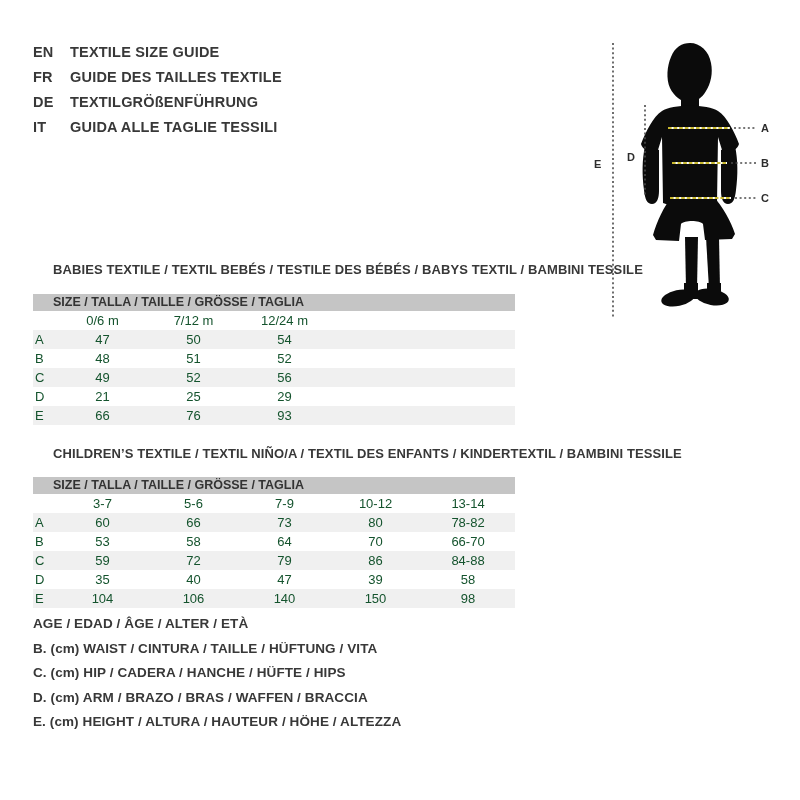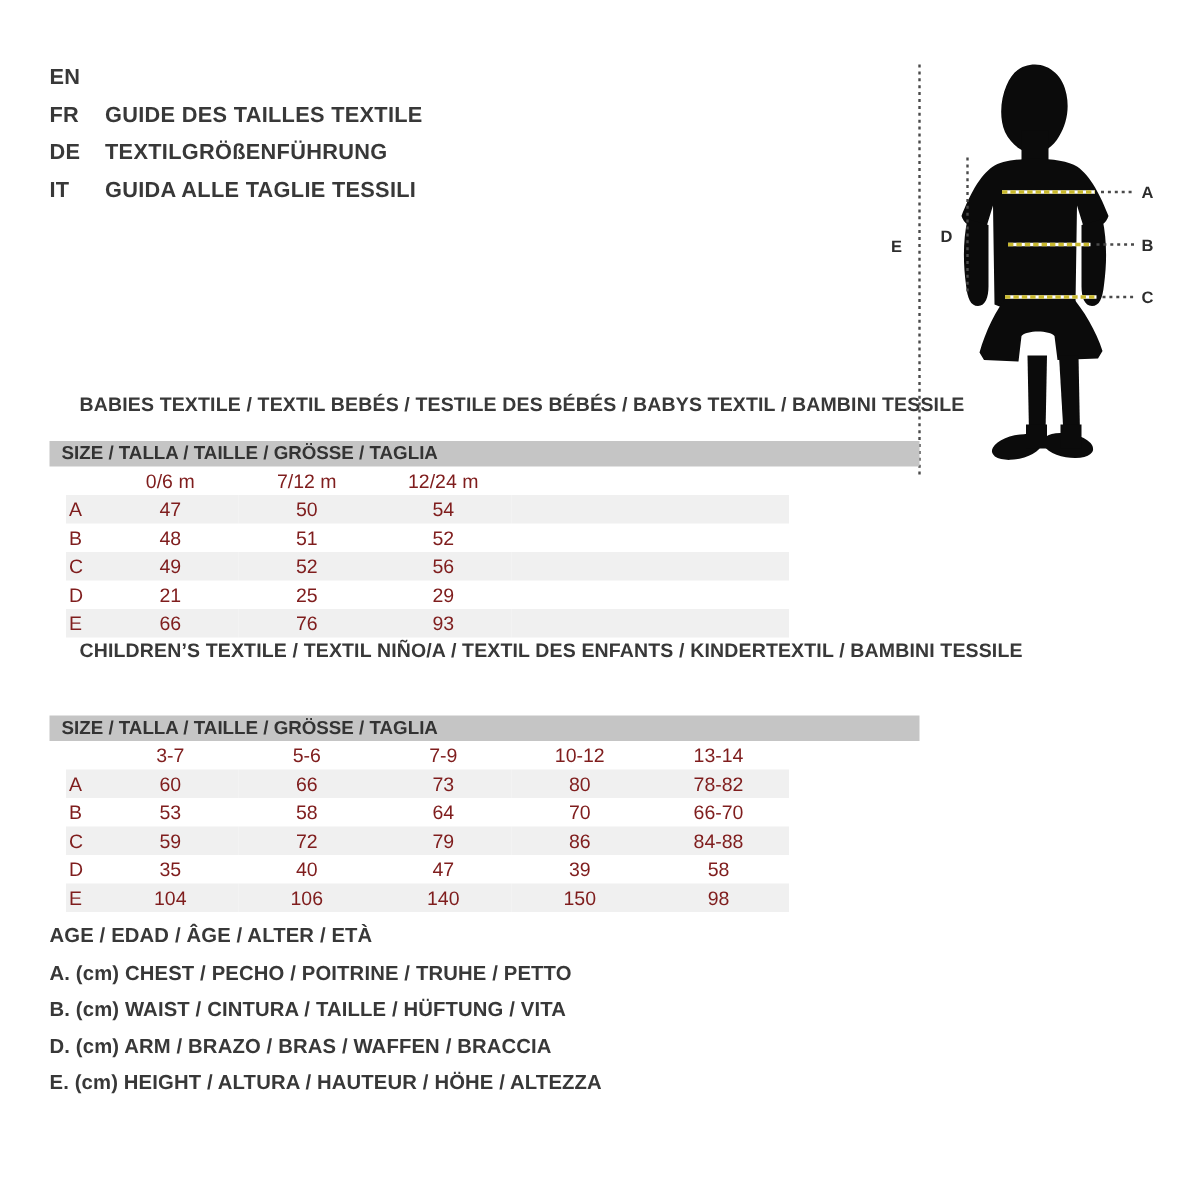"TEXTILE SIZE GUIDE" span.lang-title { html: none -> <span>TEXTILE SIZE GUIDE</span> }
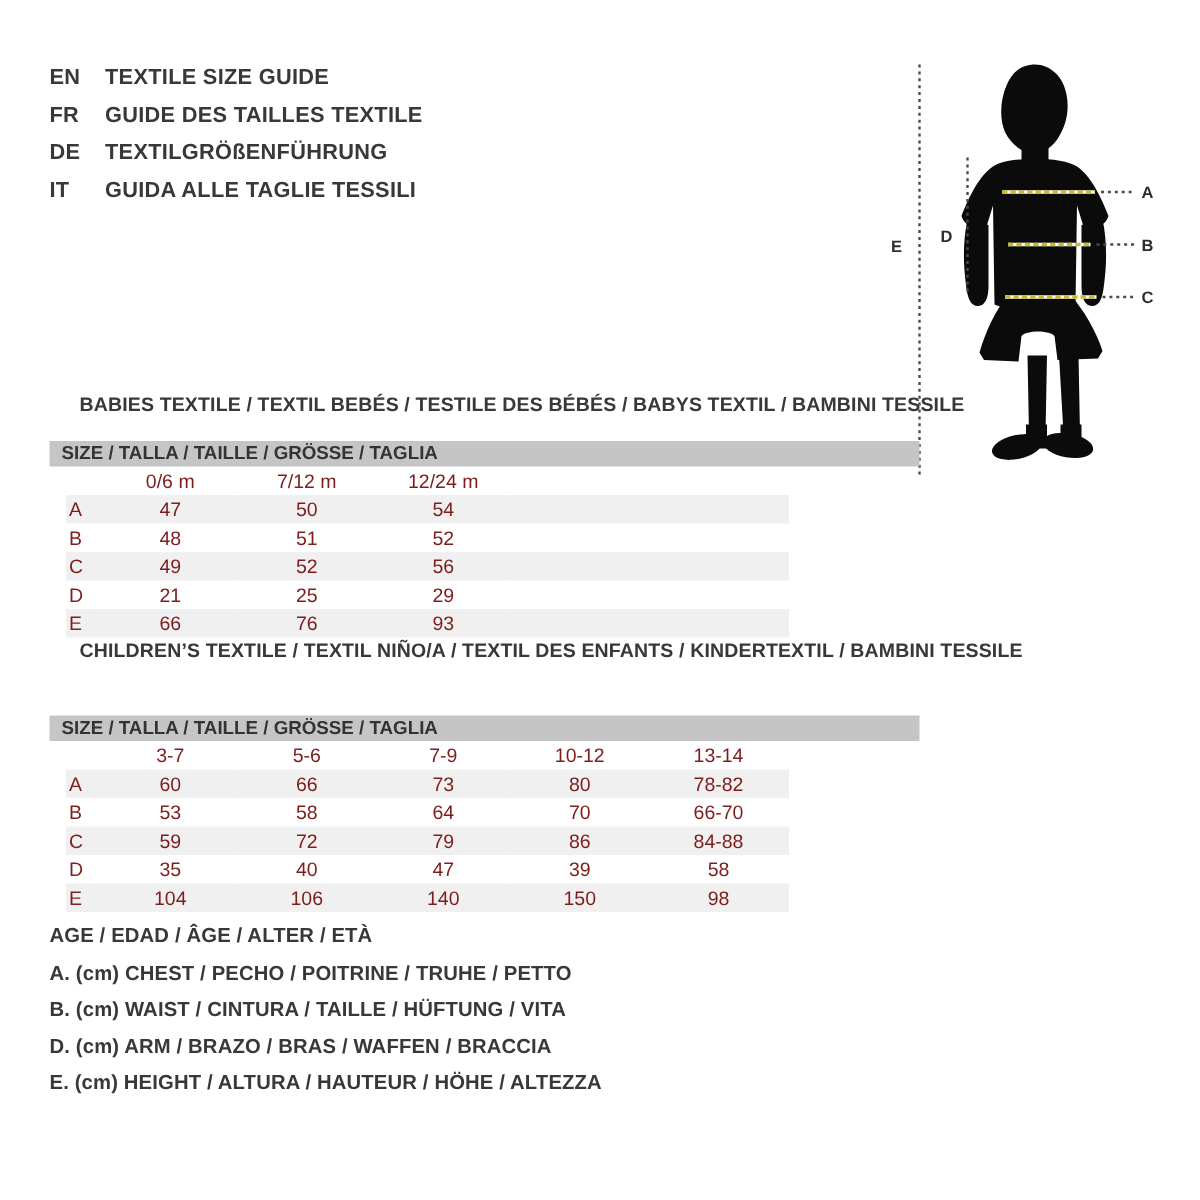"SIZE / TALLA / TAILLE" .size-bar { padding-left: 8px -> 20px; width: 580px -> 482px }
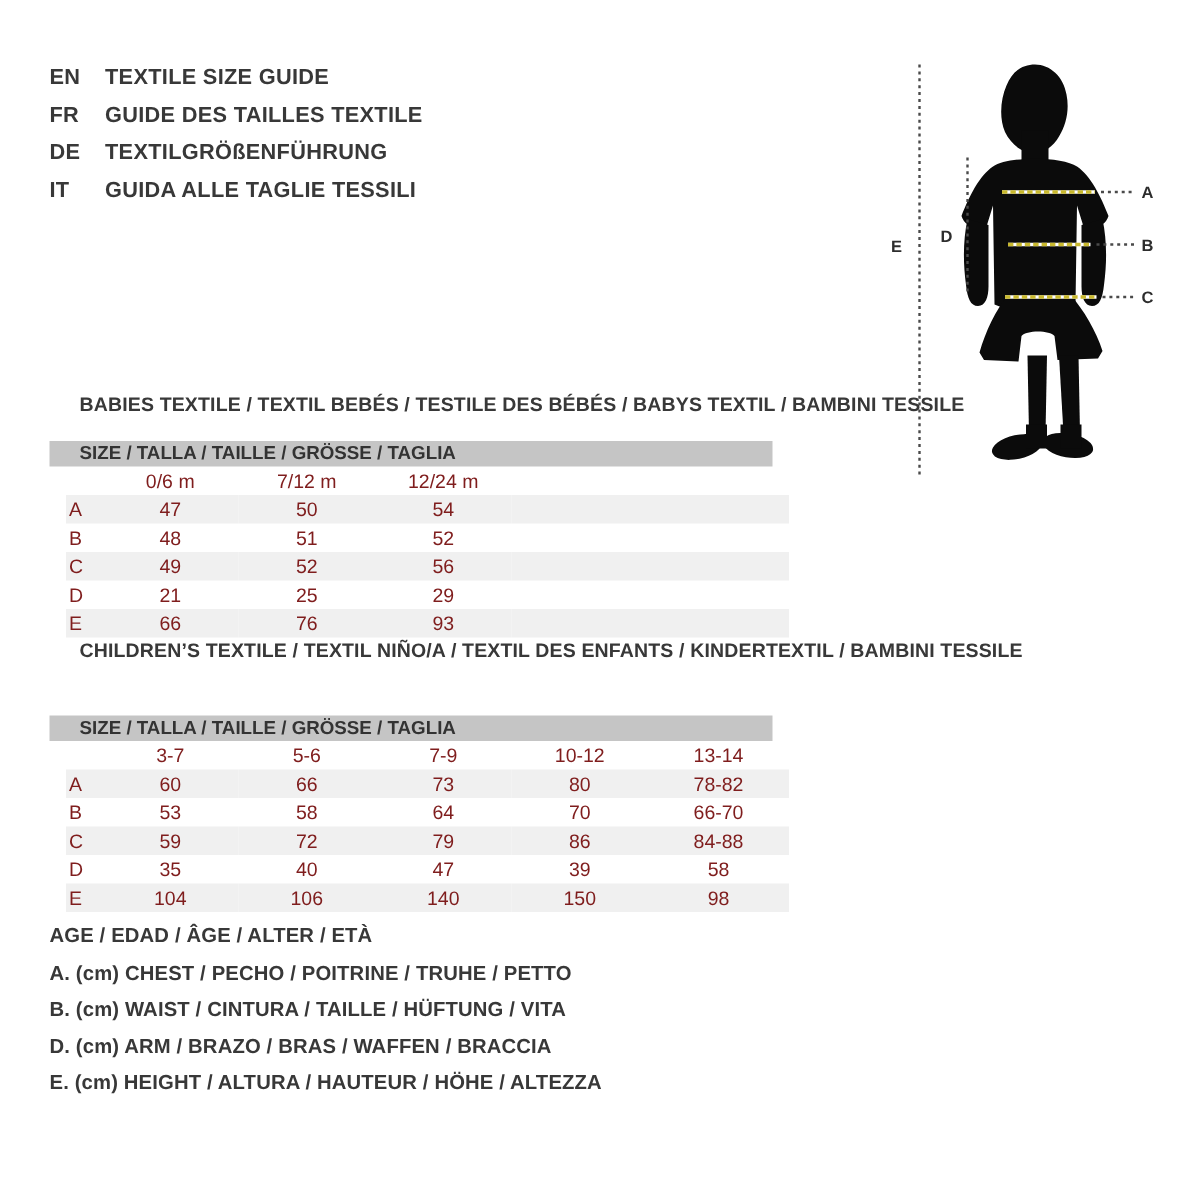"0/6 m" table.sizes { color: #7f1d1d -> #14532d; left: 44px -> 33px }
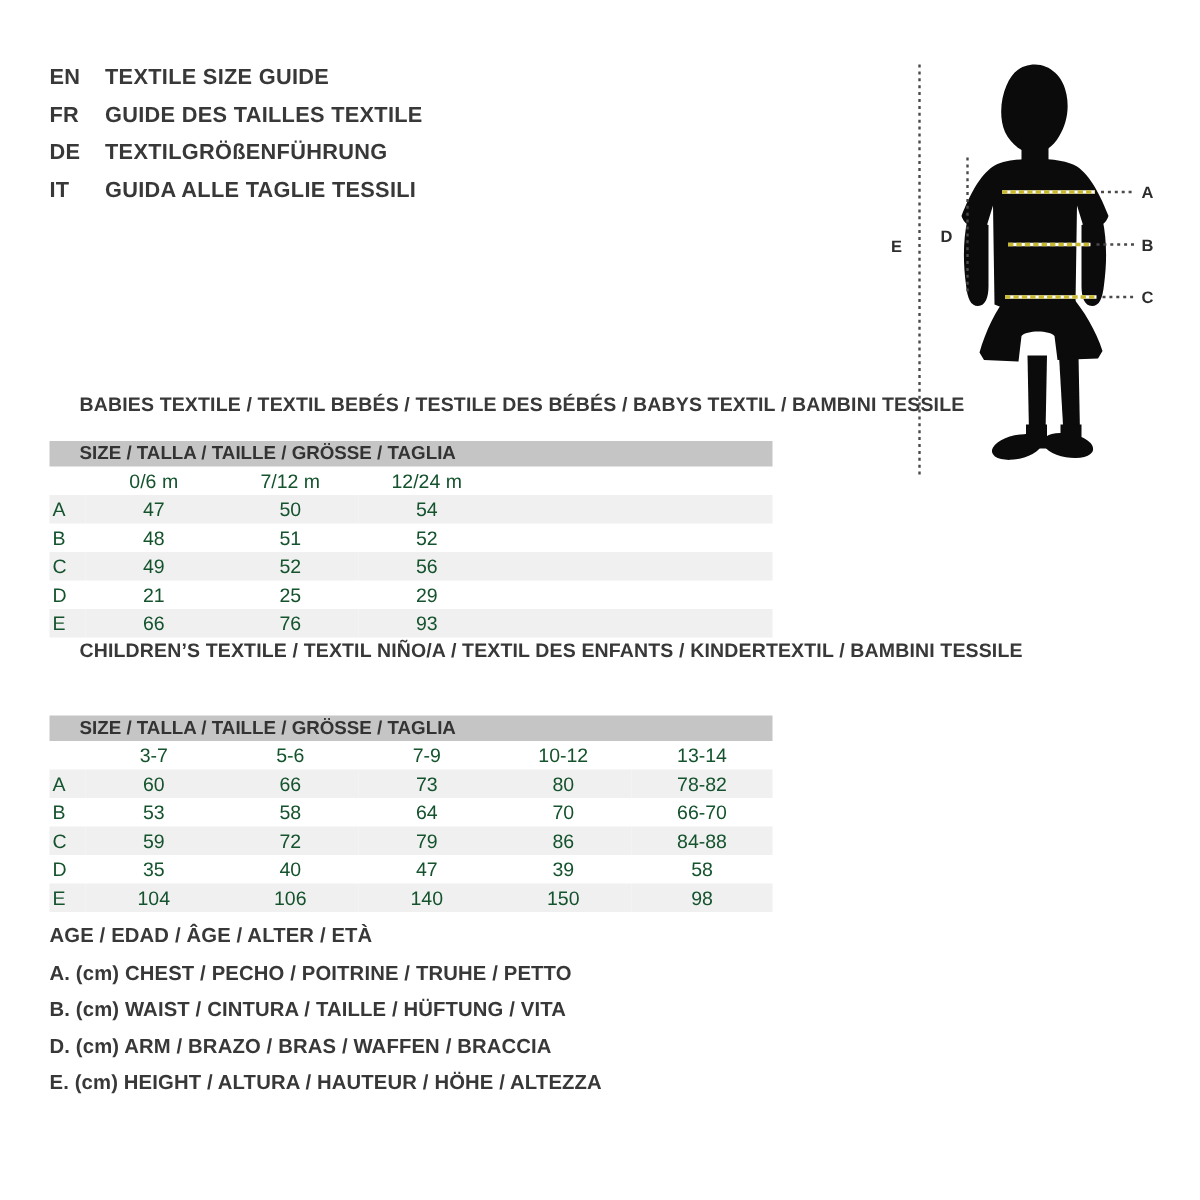"CHILDREN’S TEXTILE / TEXTIL NIÑO/A" #children-title { top: 426px -> 446px }
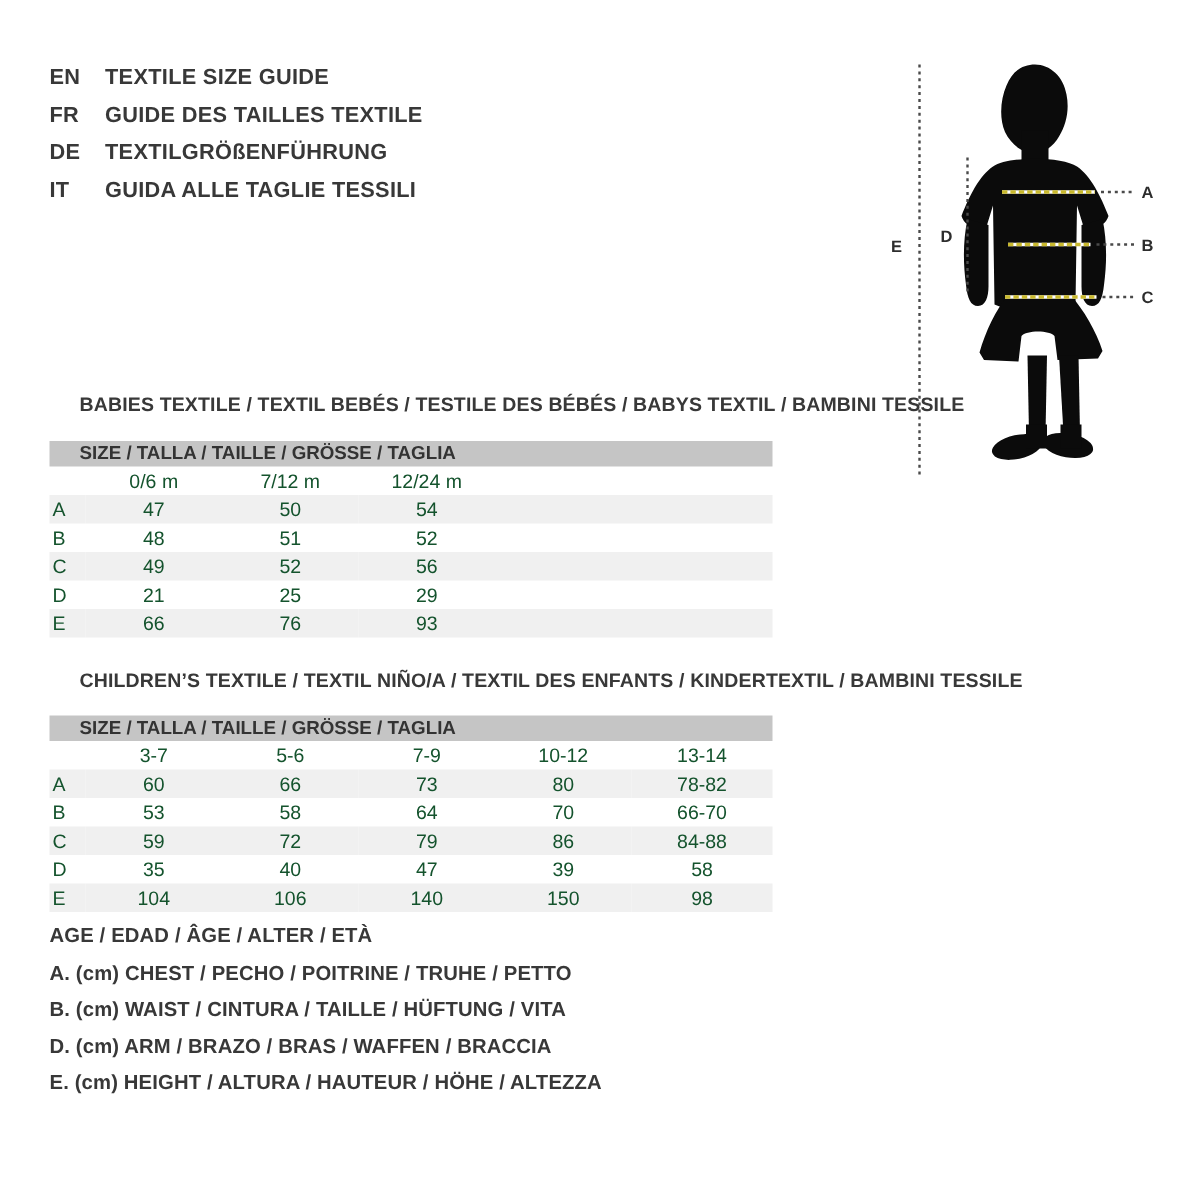"A. (cm) CHEST / PECHO" div { html: <div>A. (cm) CHEST / PECHO / POITRINE / TRUHE / PETTO</div> -> none }
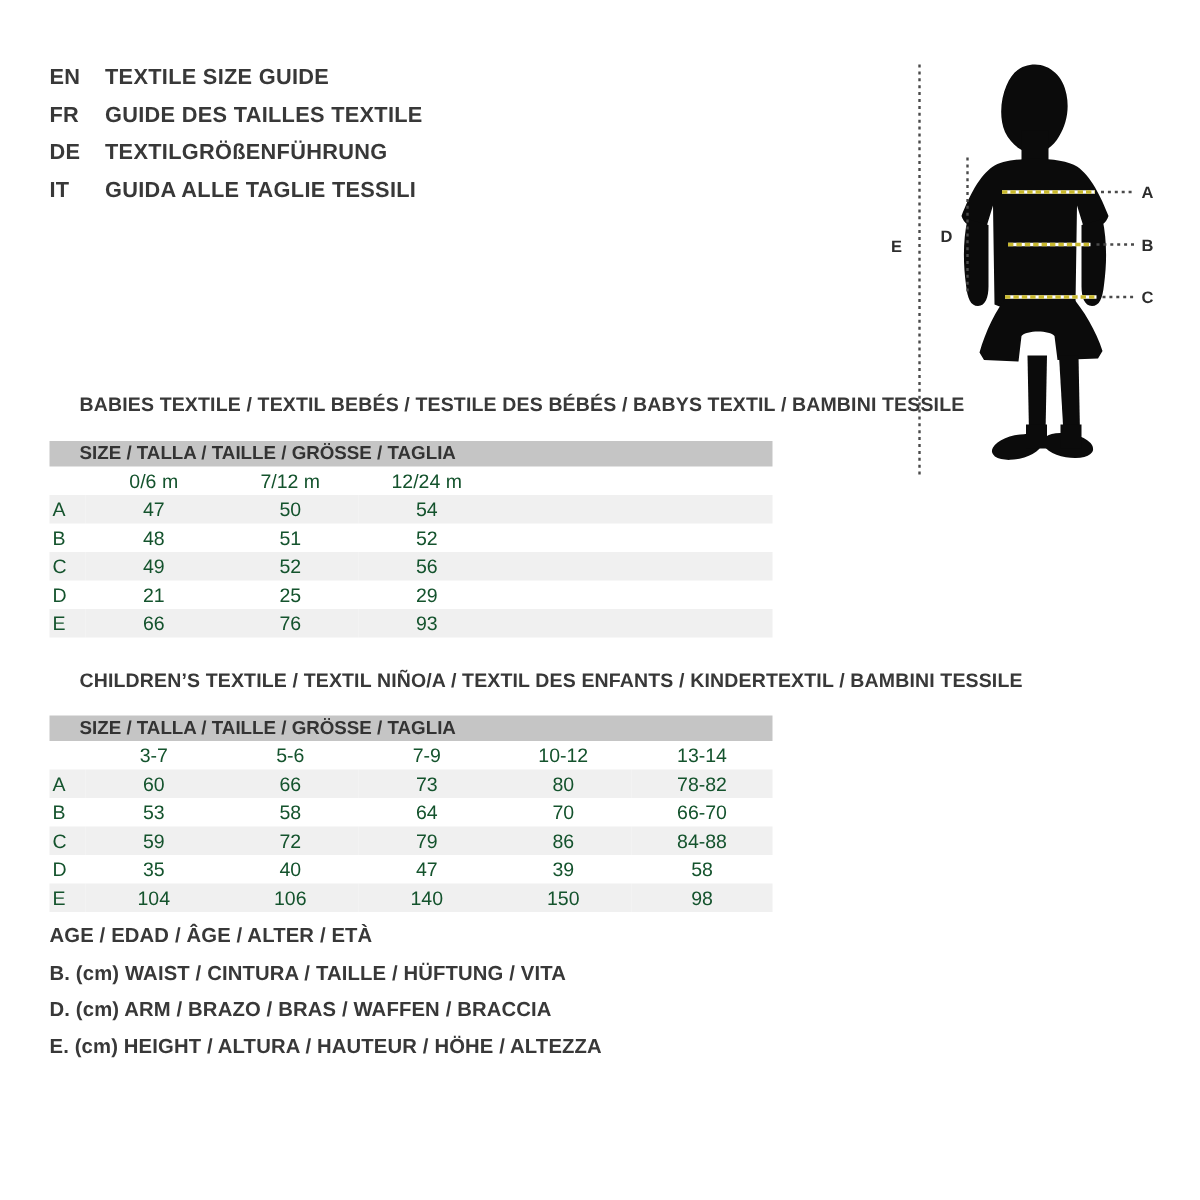"C. (cm) HIP / CADERA" div { html: none -> <div>C. (cm) HIP / CADERA / HANCHE / HÜFTE / HIPS</div> }
